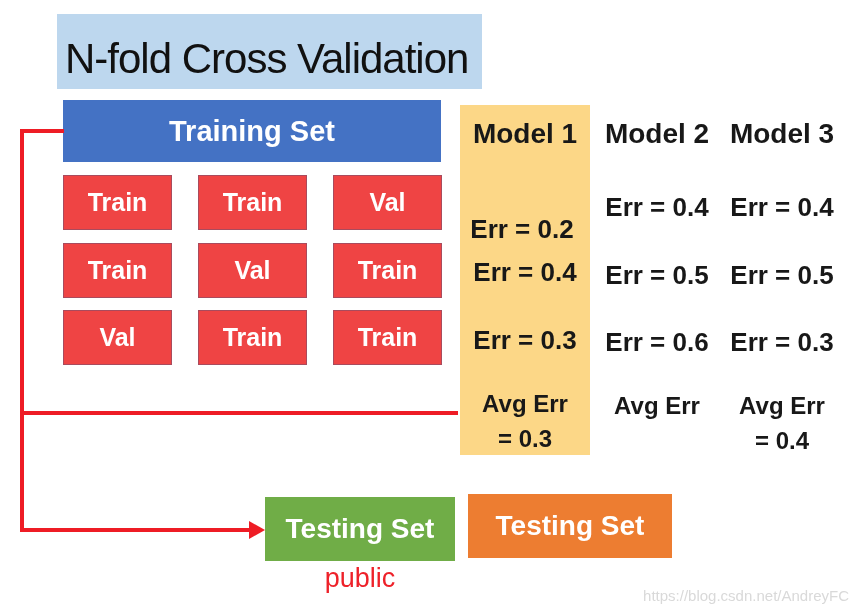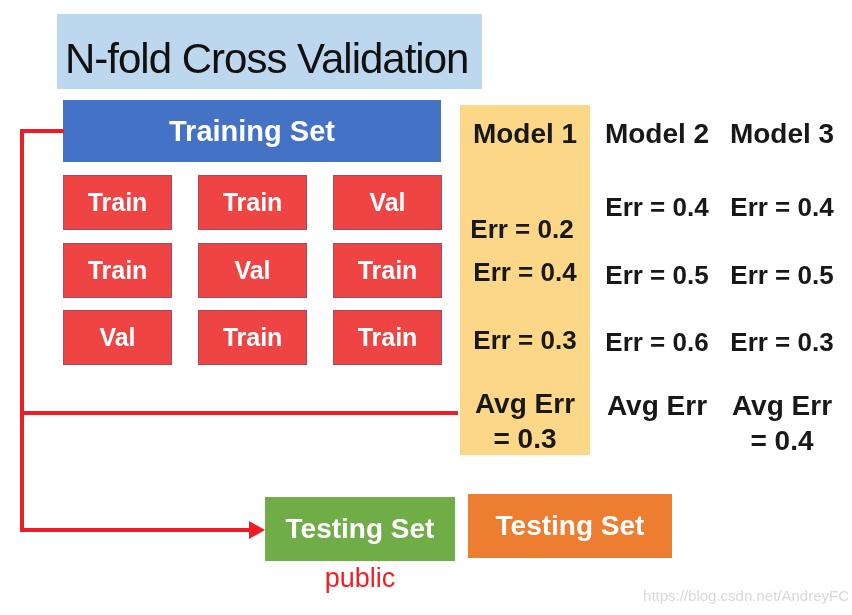"Avg Err" .m-avg { font-size: 28px -> 24px }
